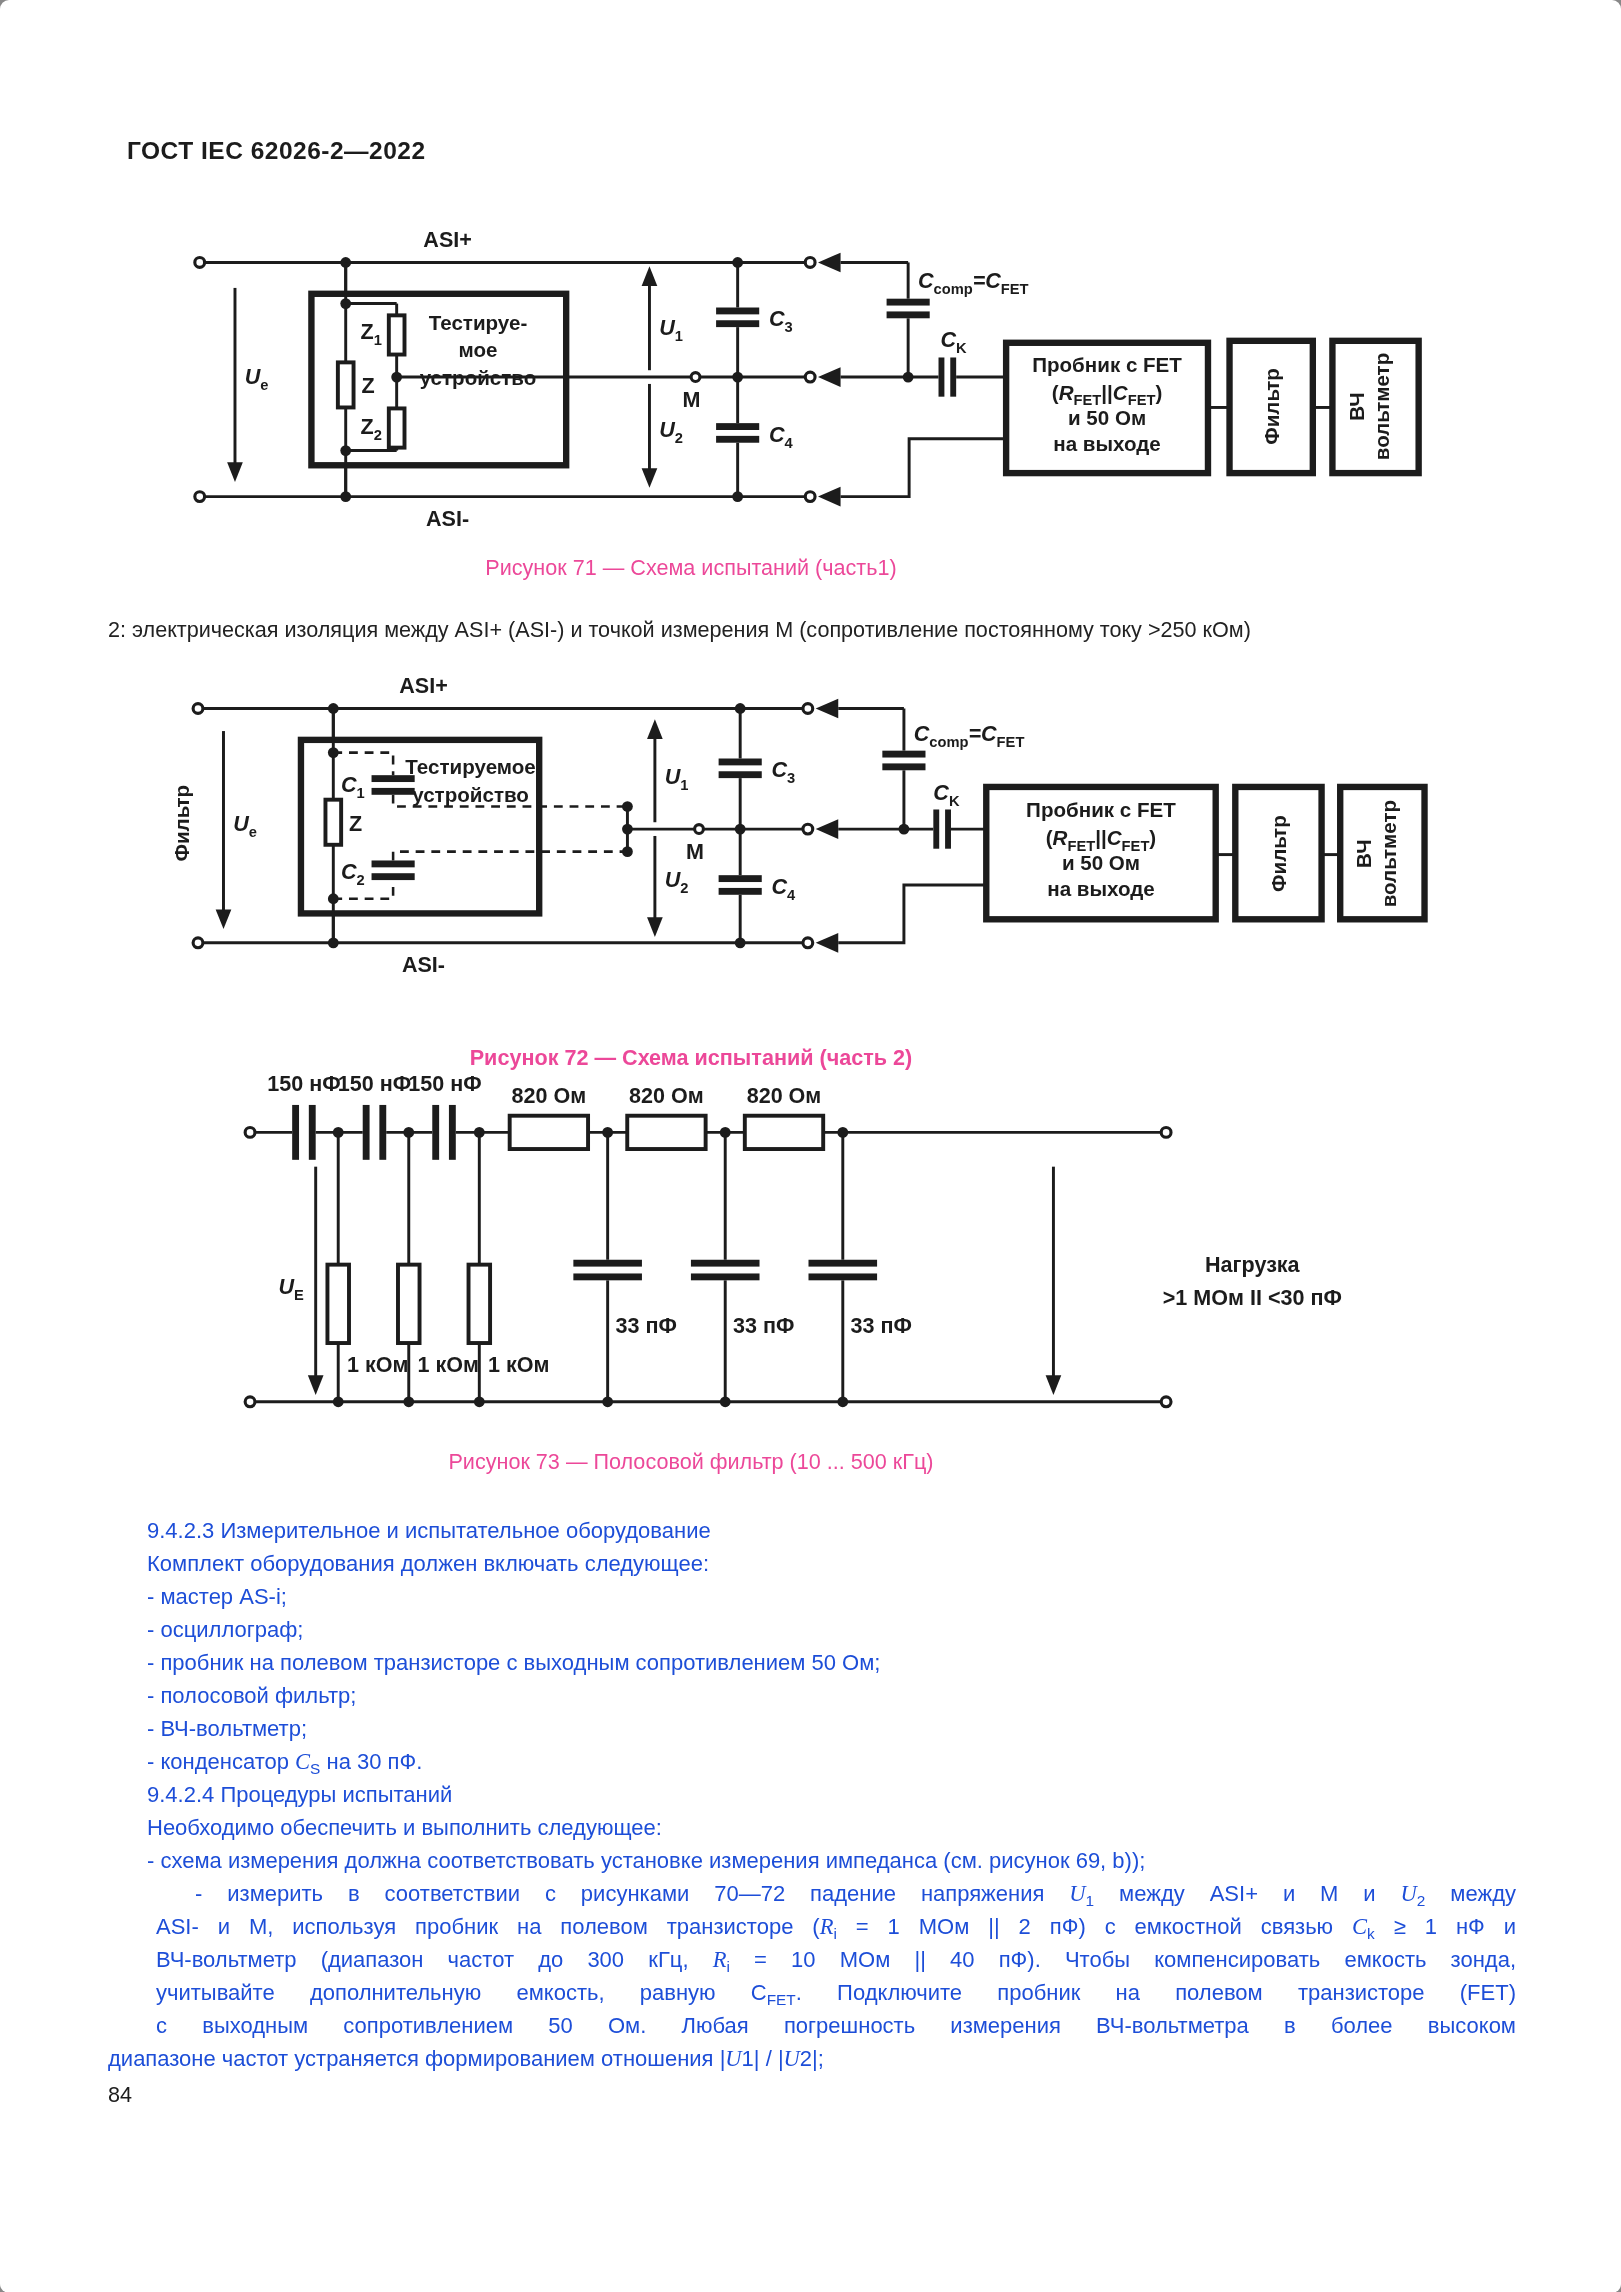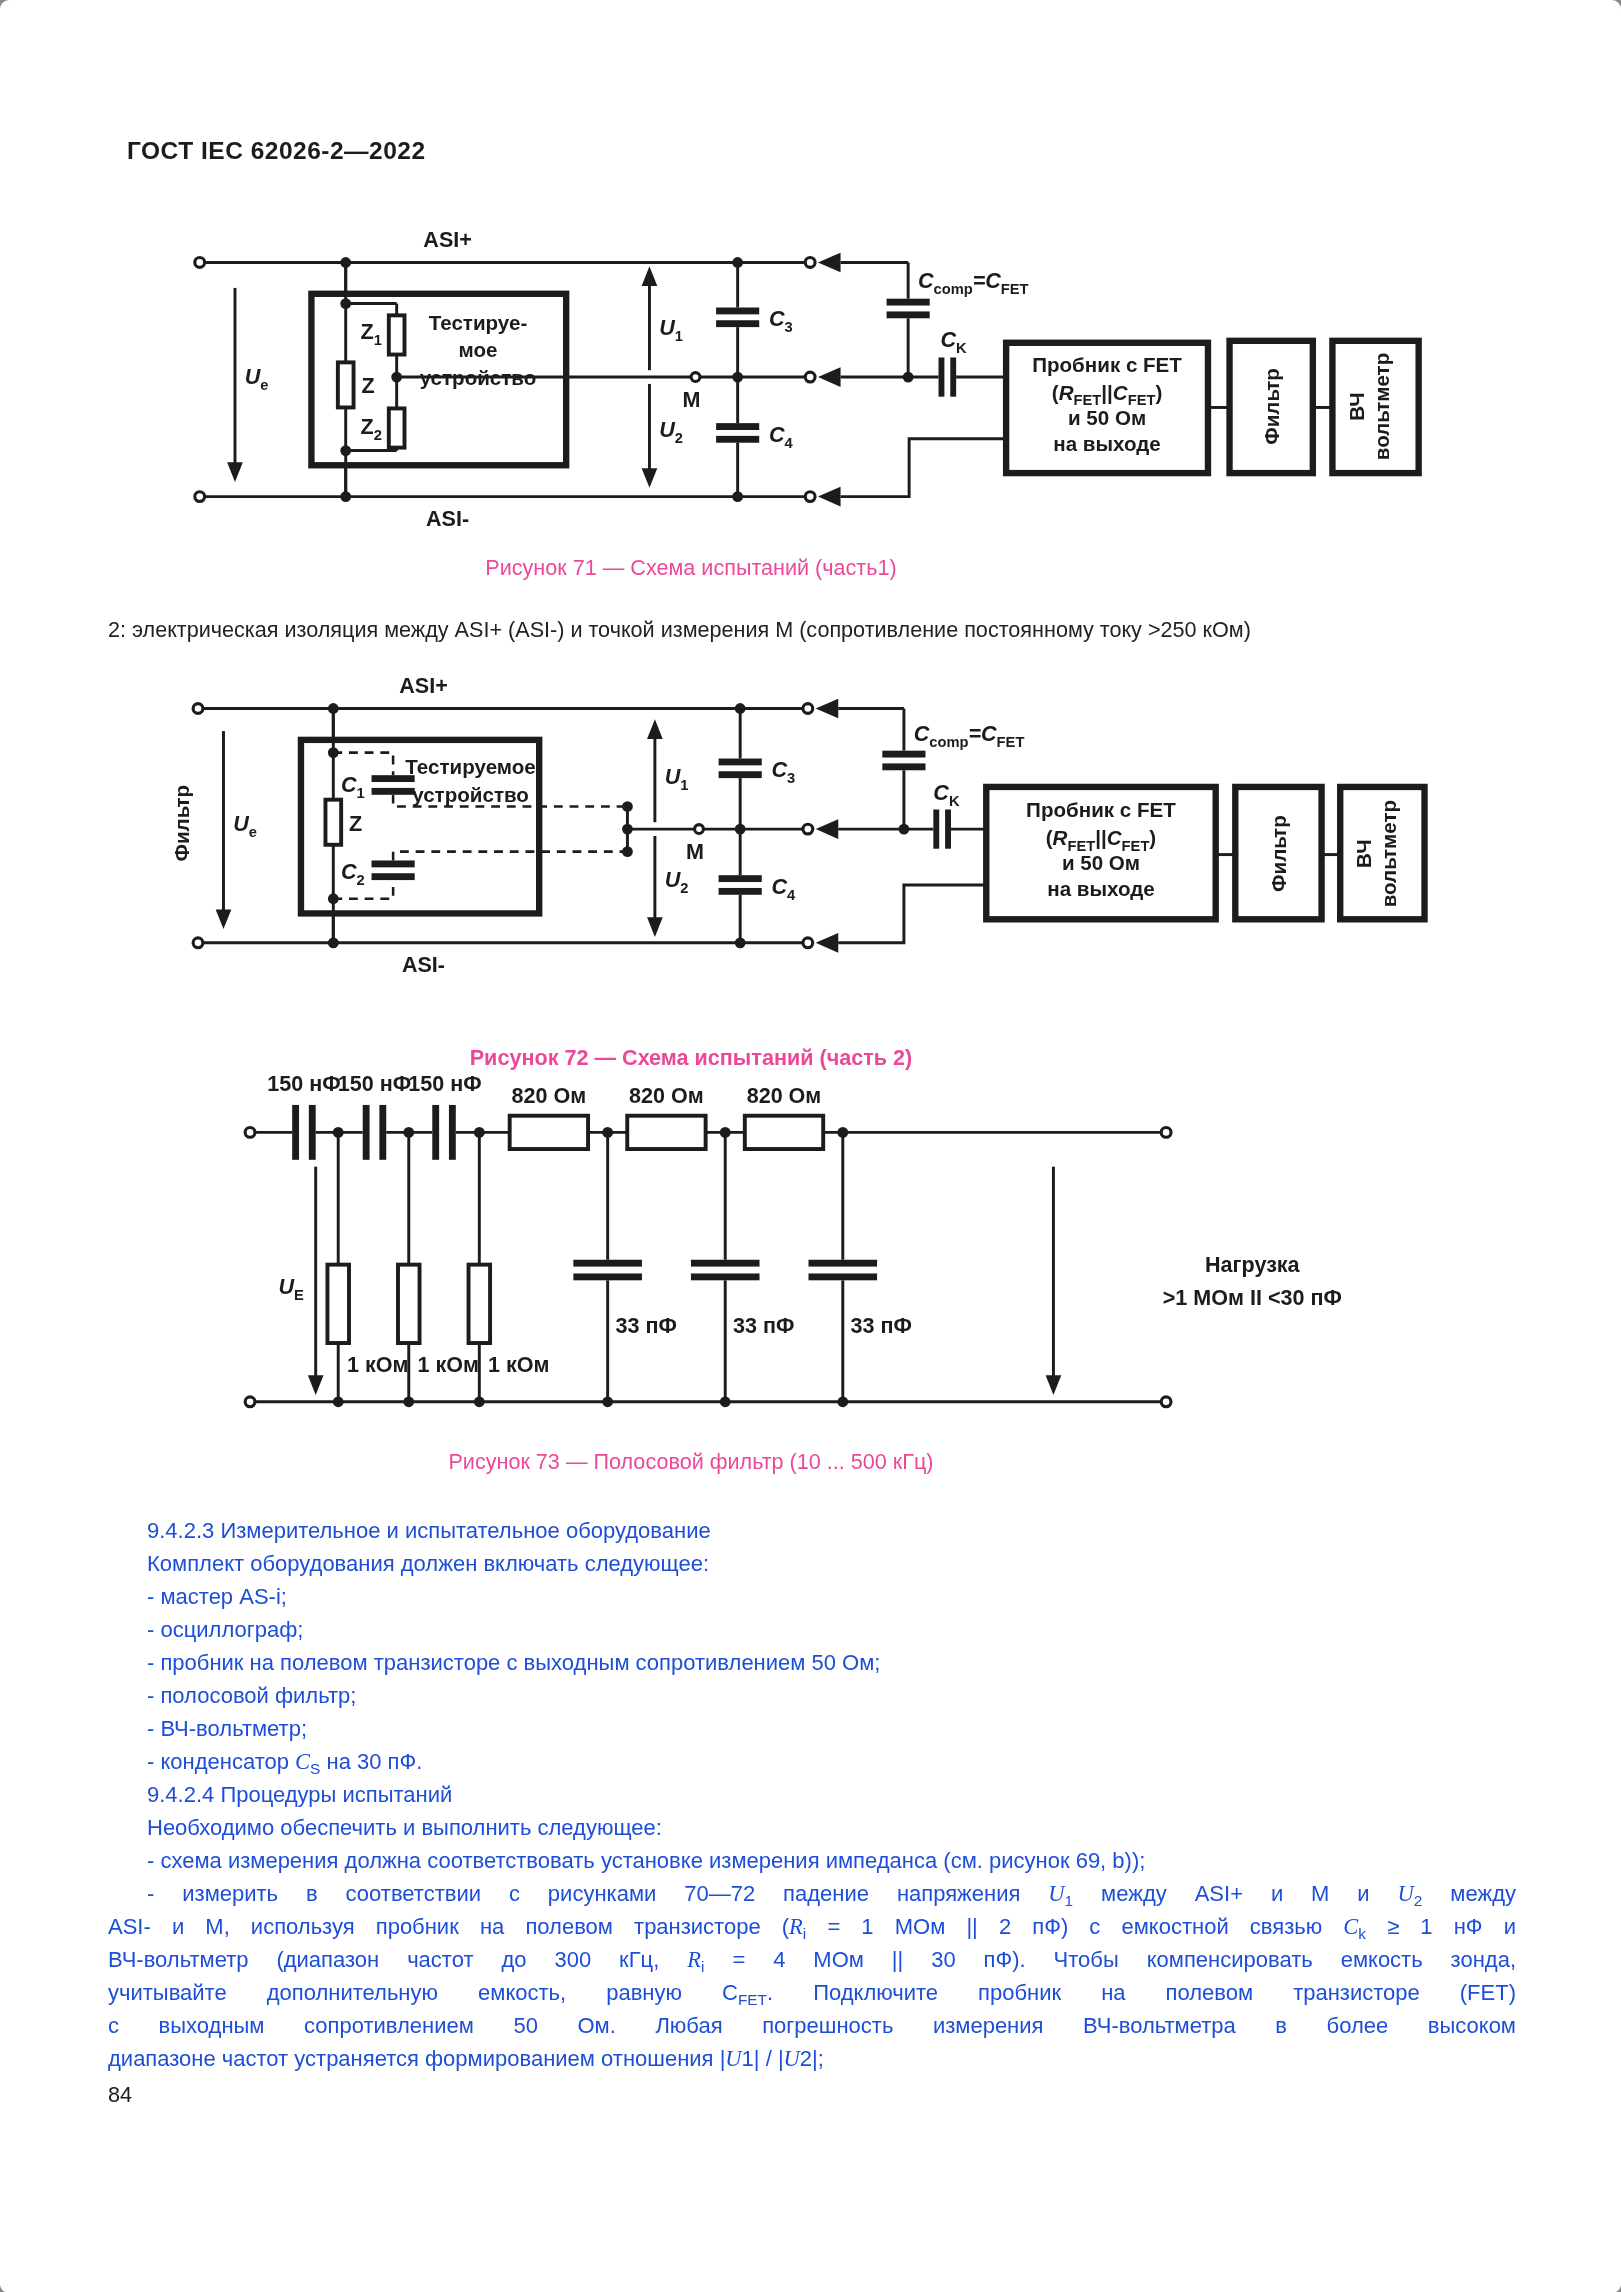"- измерить в соответствии с" #body-text p.just { margin-left: none -> 48px }
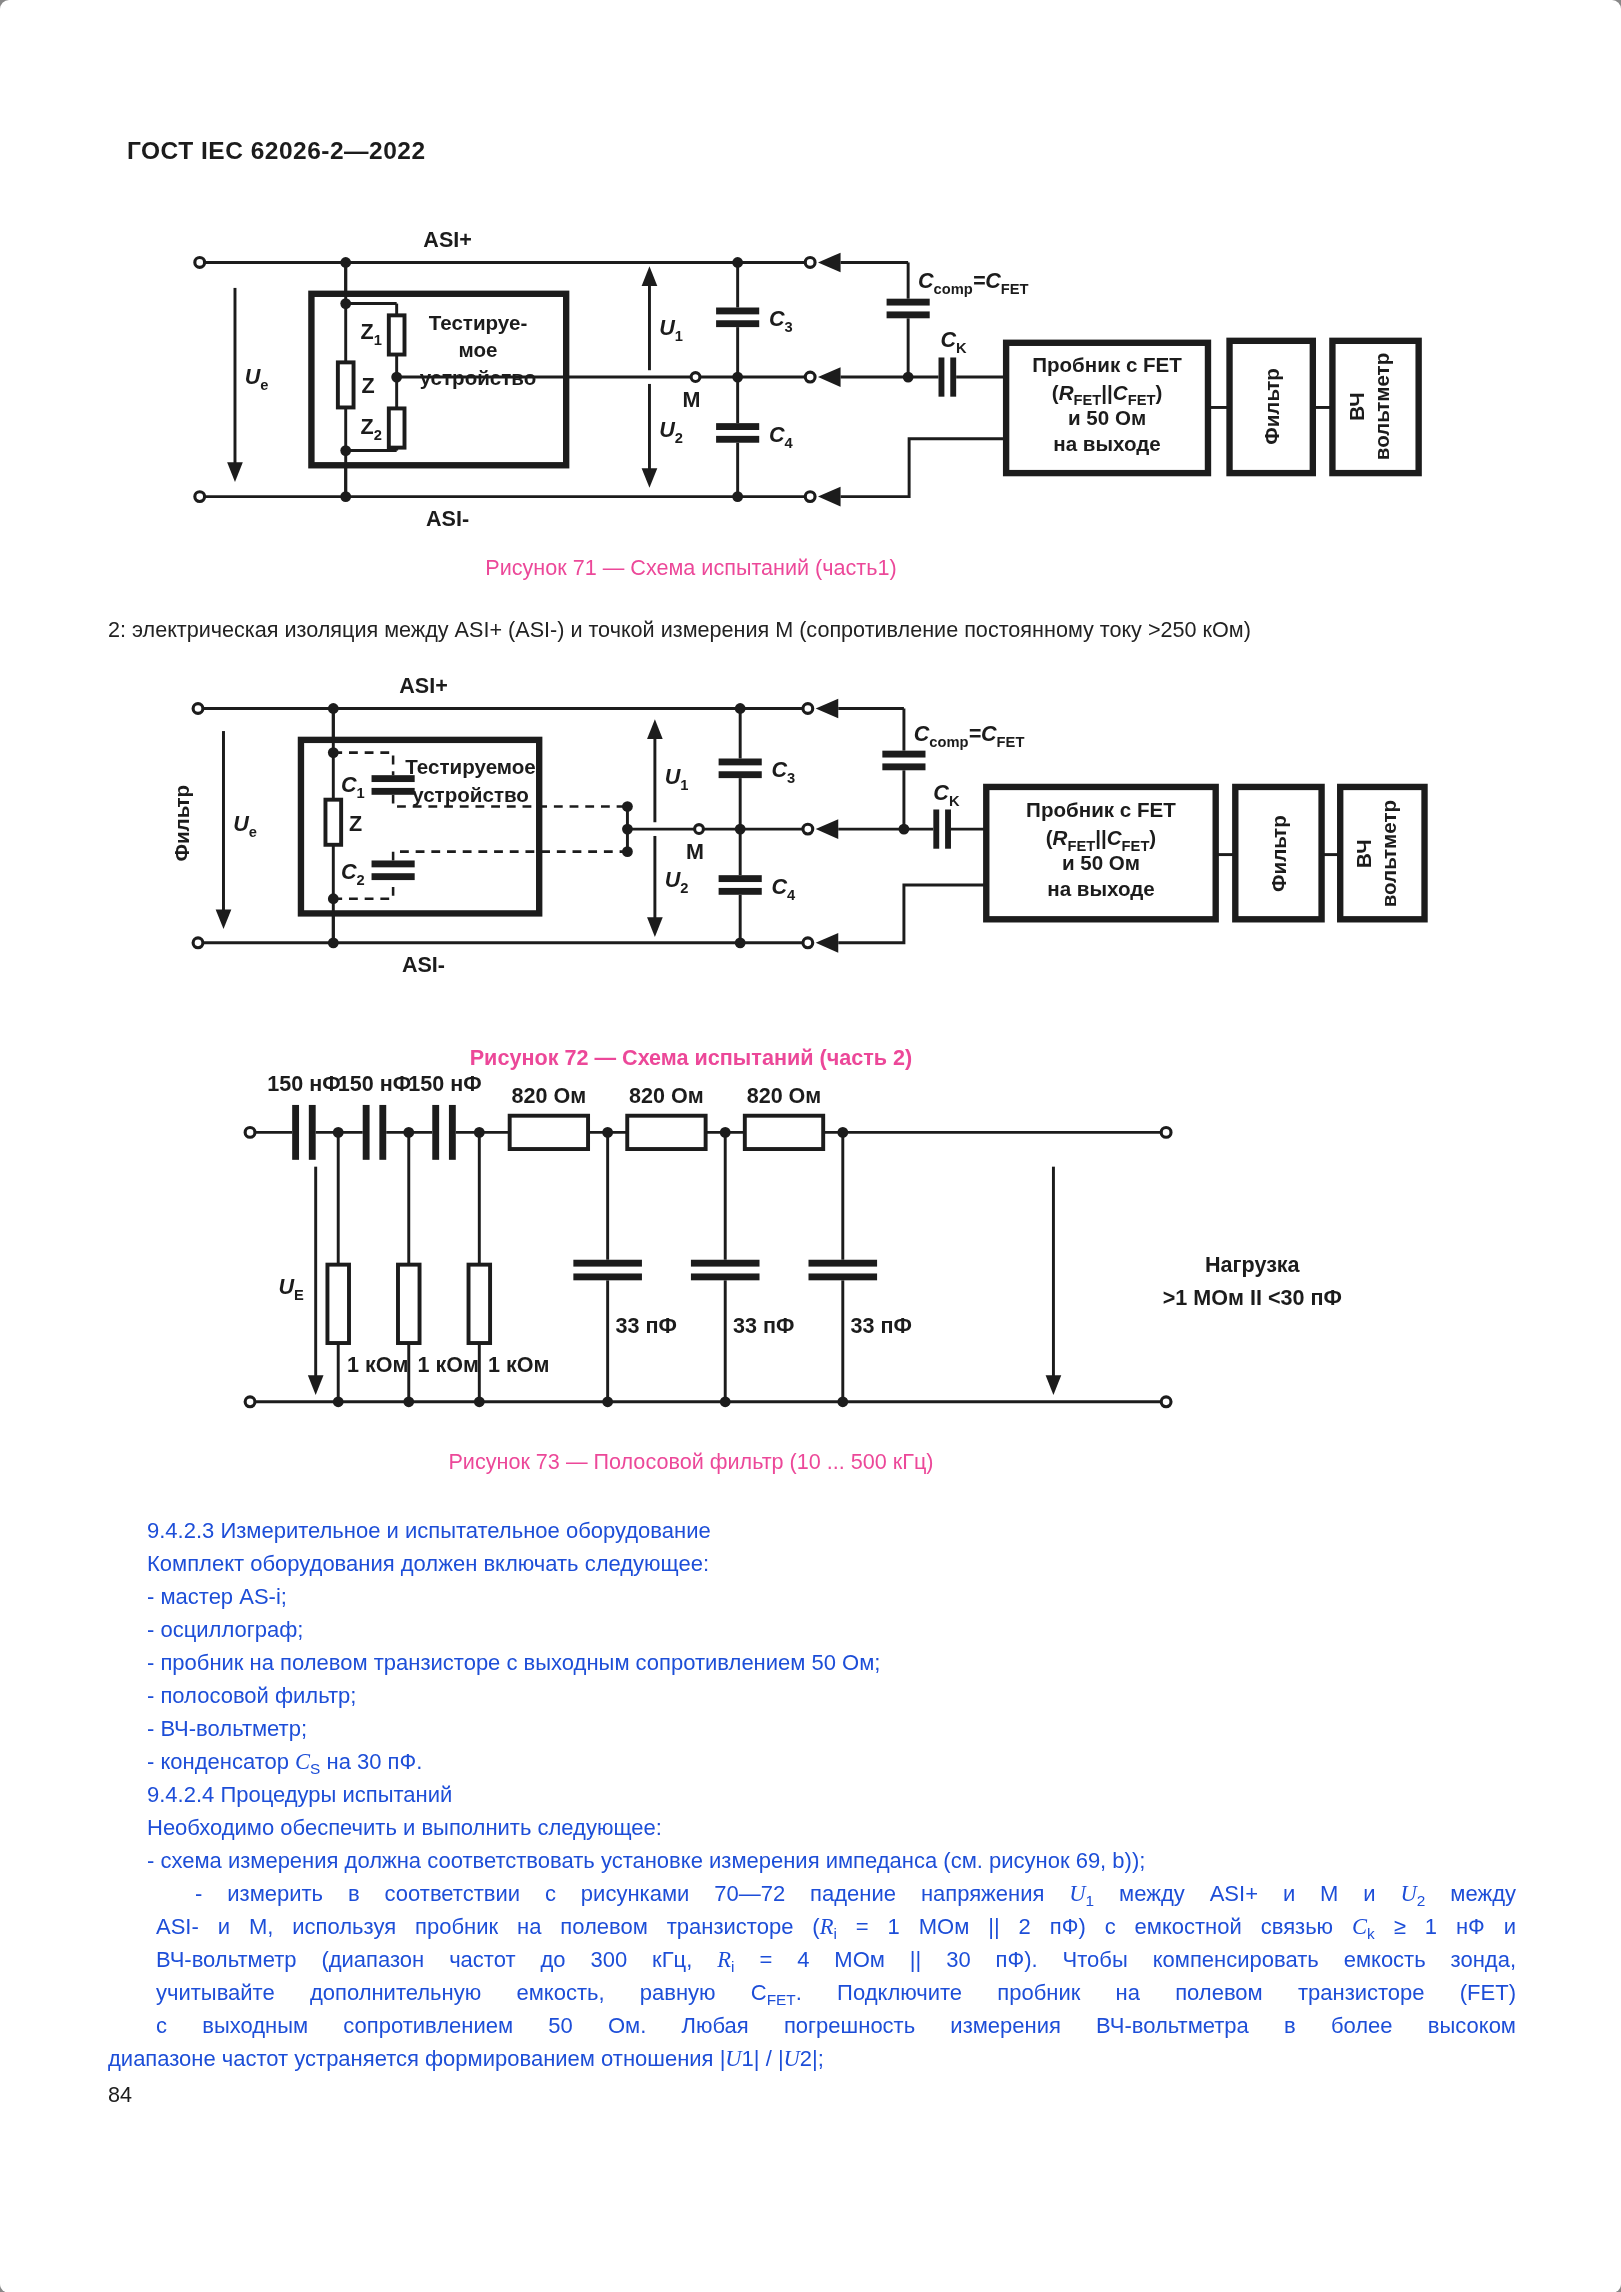"= 4 МОм || 30" span { text: 4 МОм || 30 -> 10 МОм || 40 }
